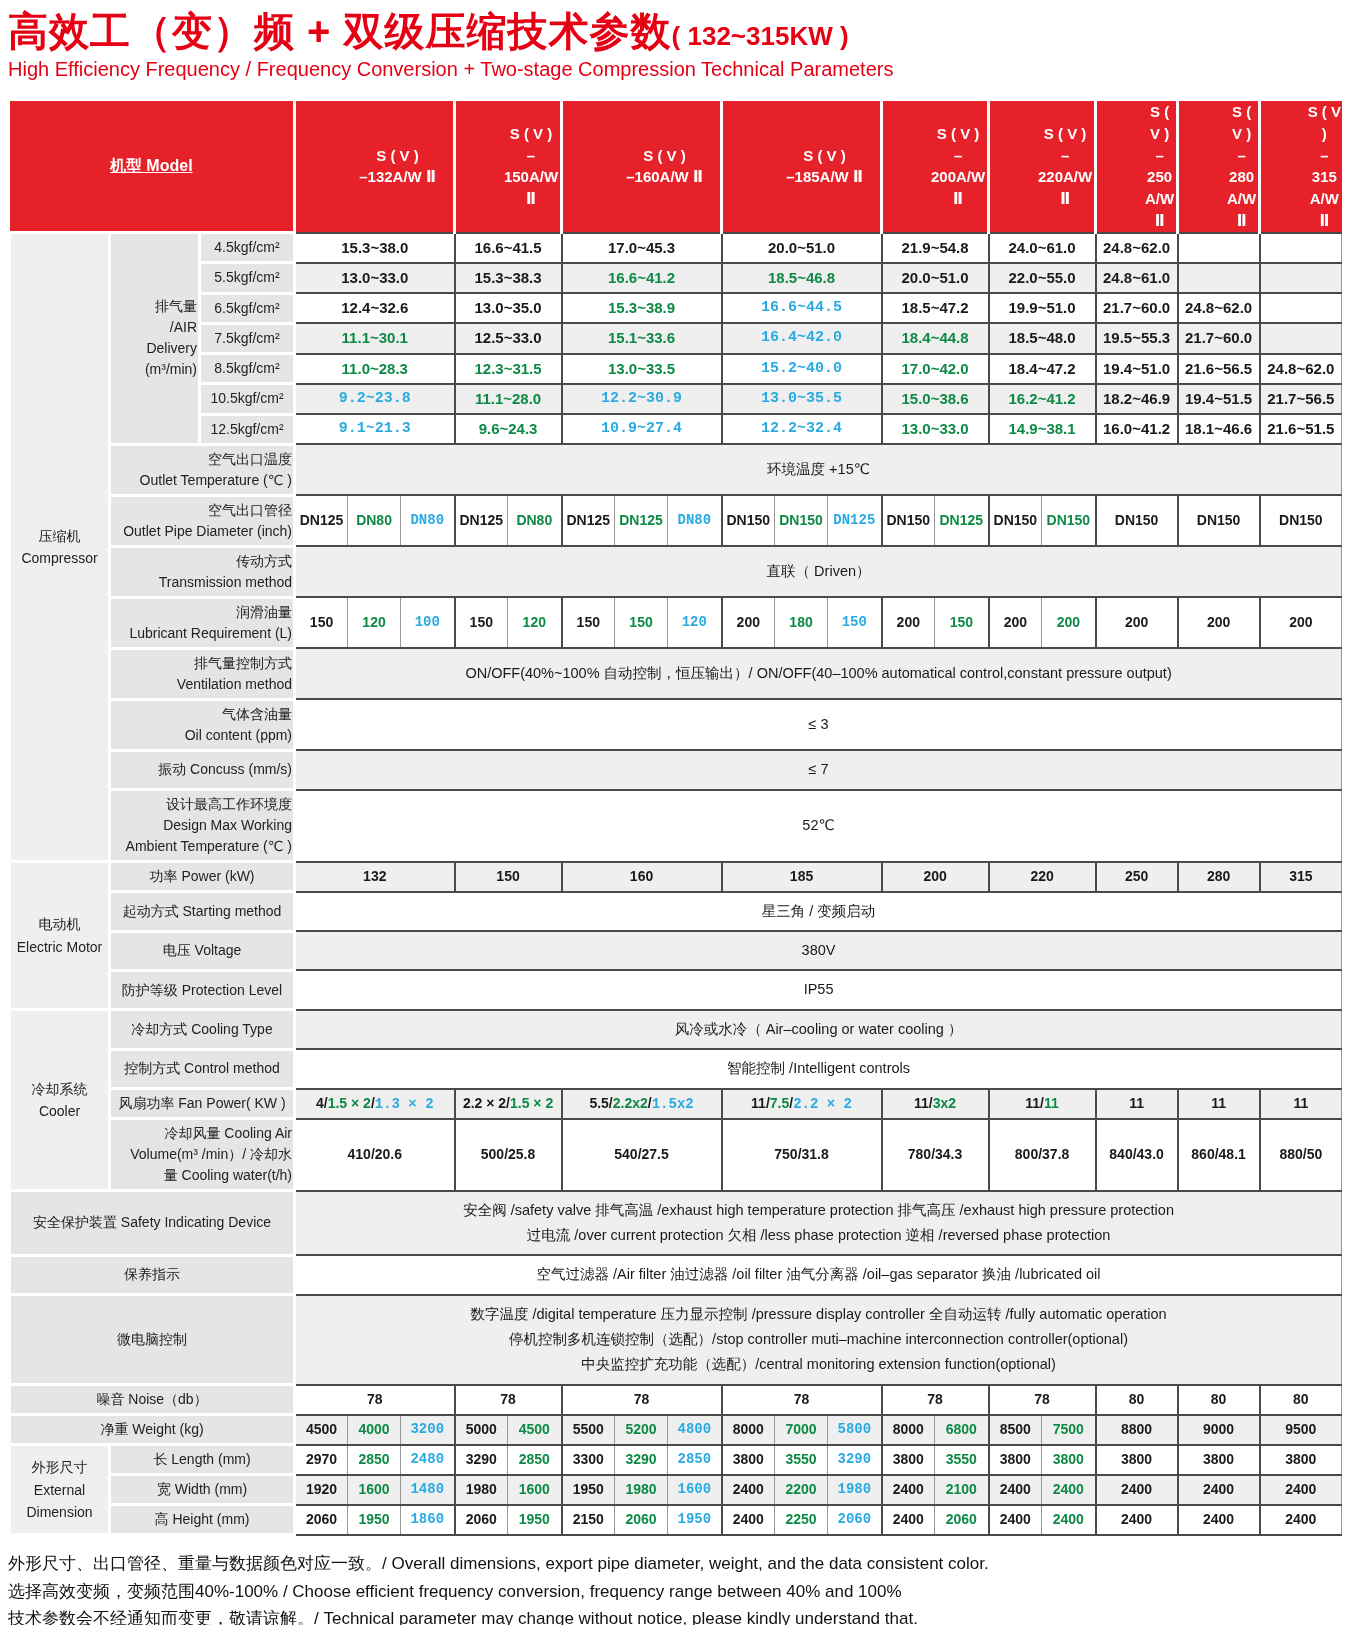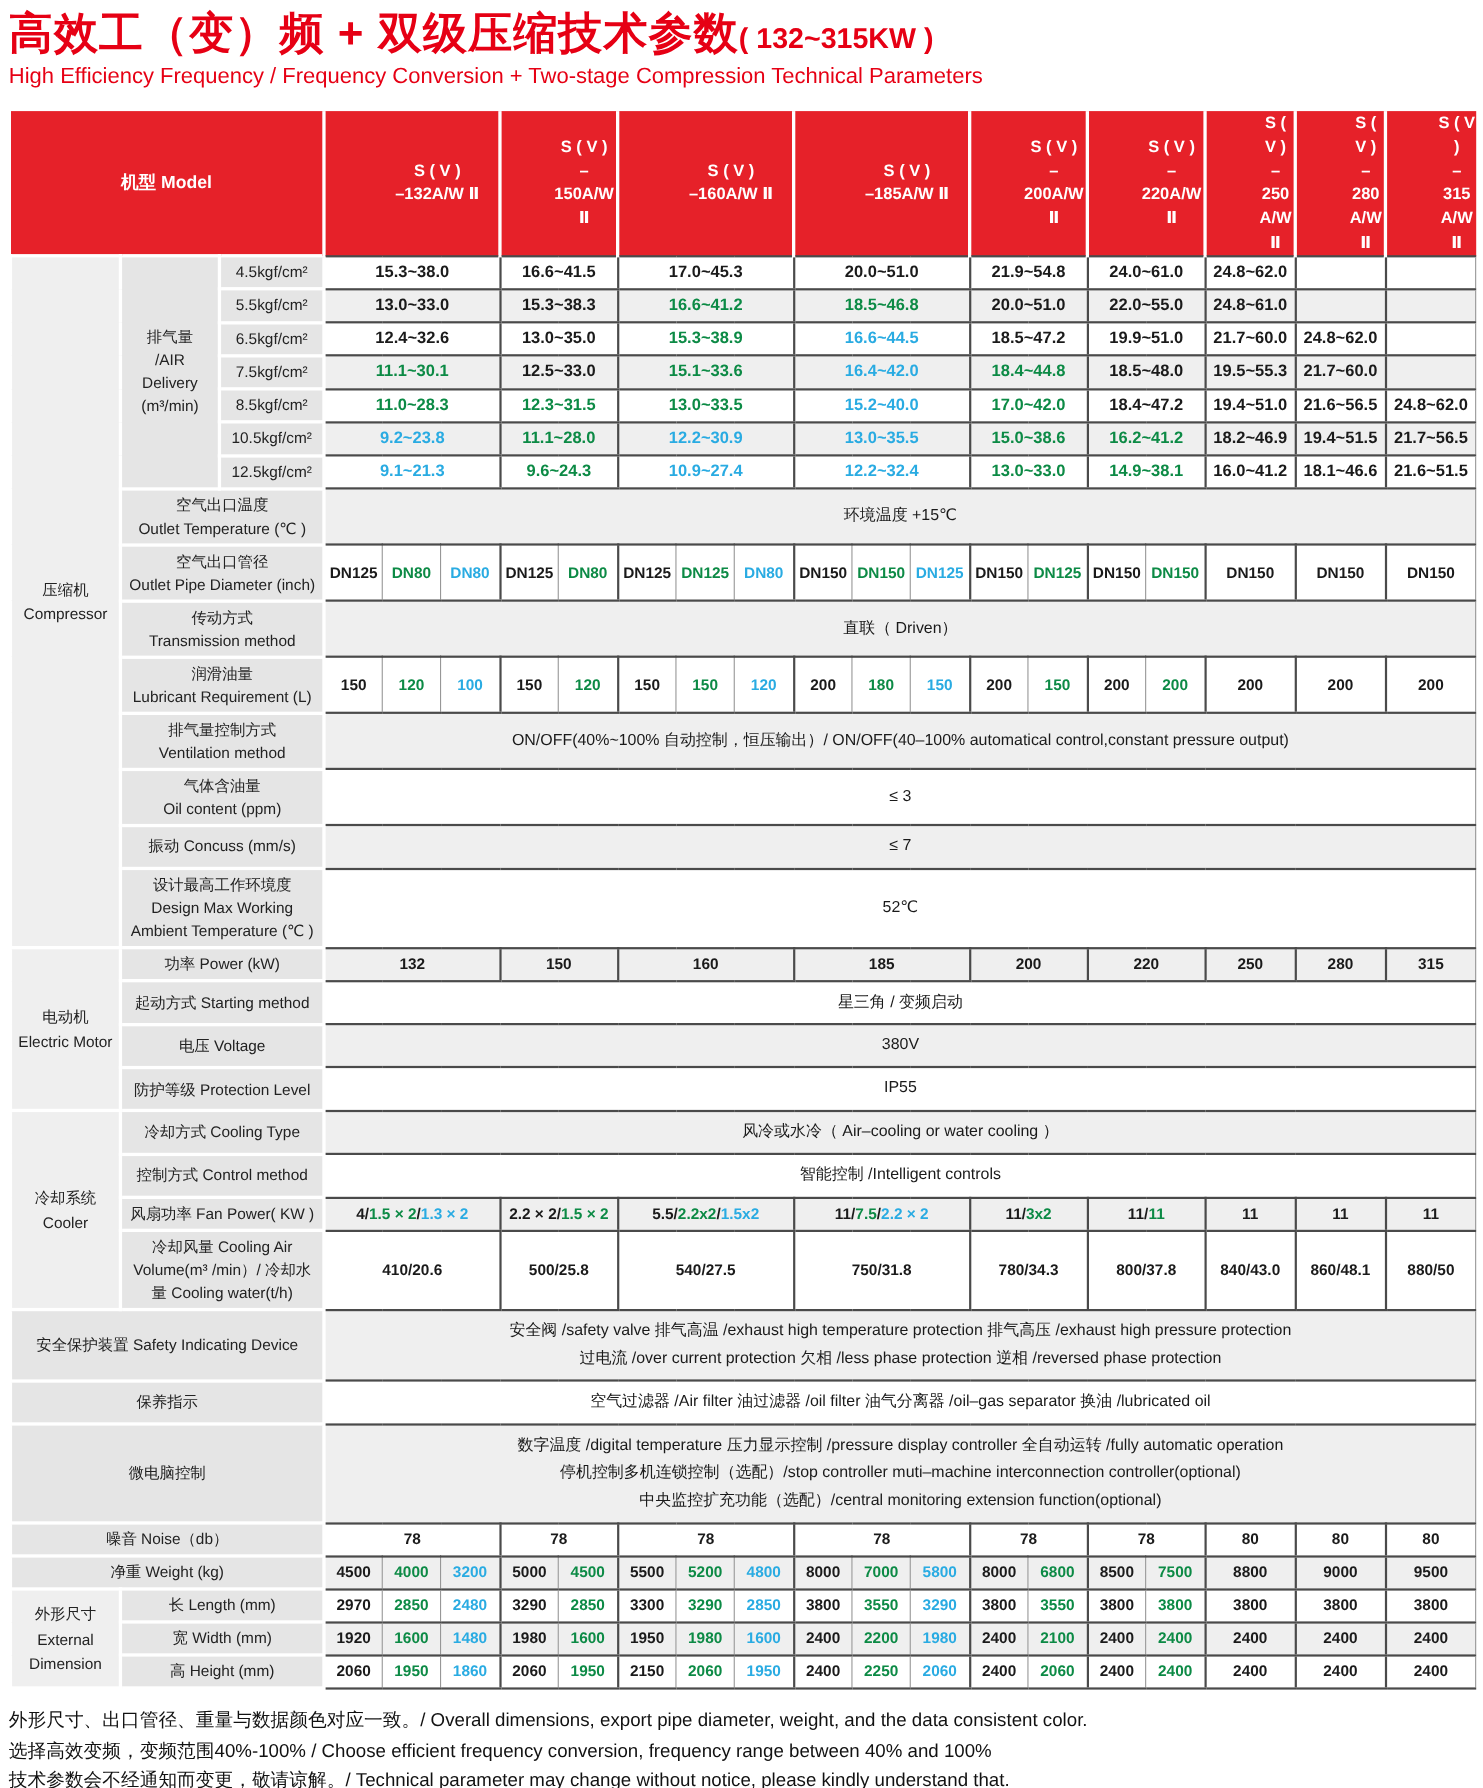"机型 Model" .hd-model { text-decoration: none -> underline }
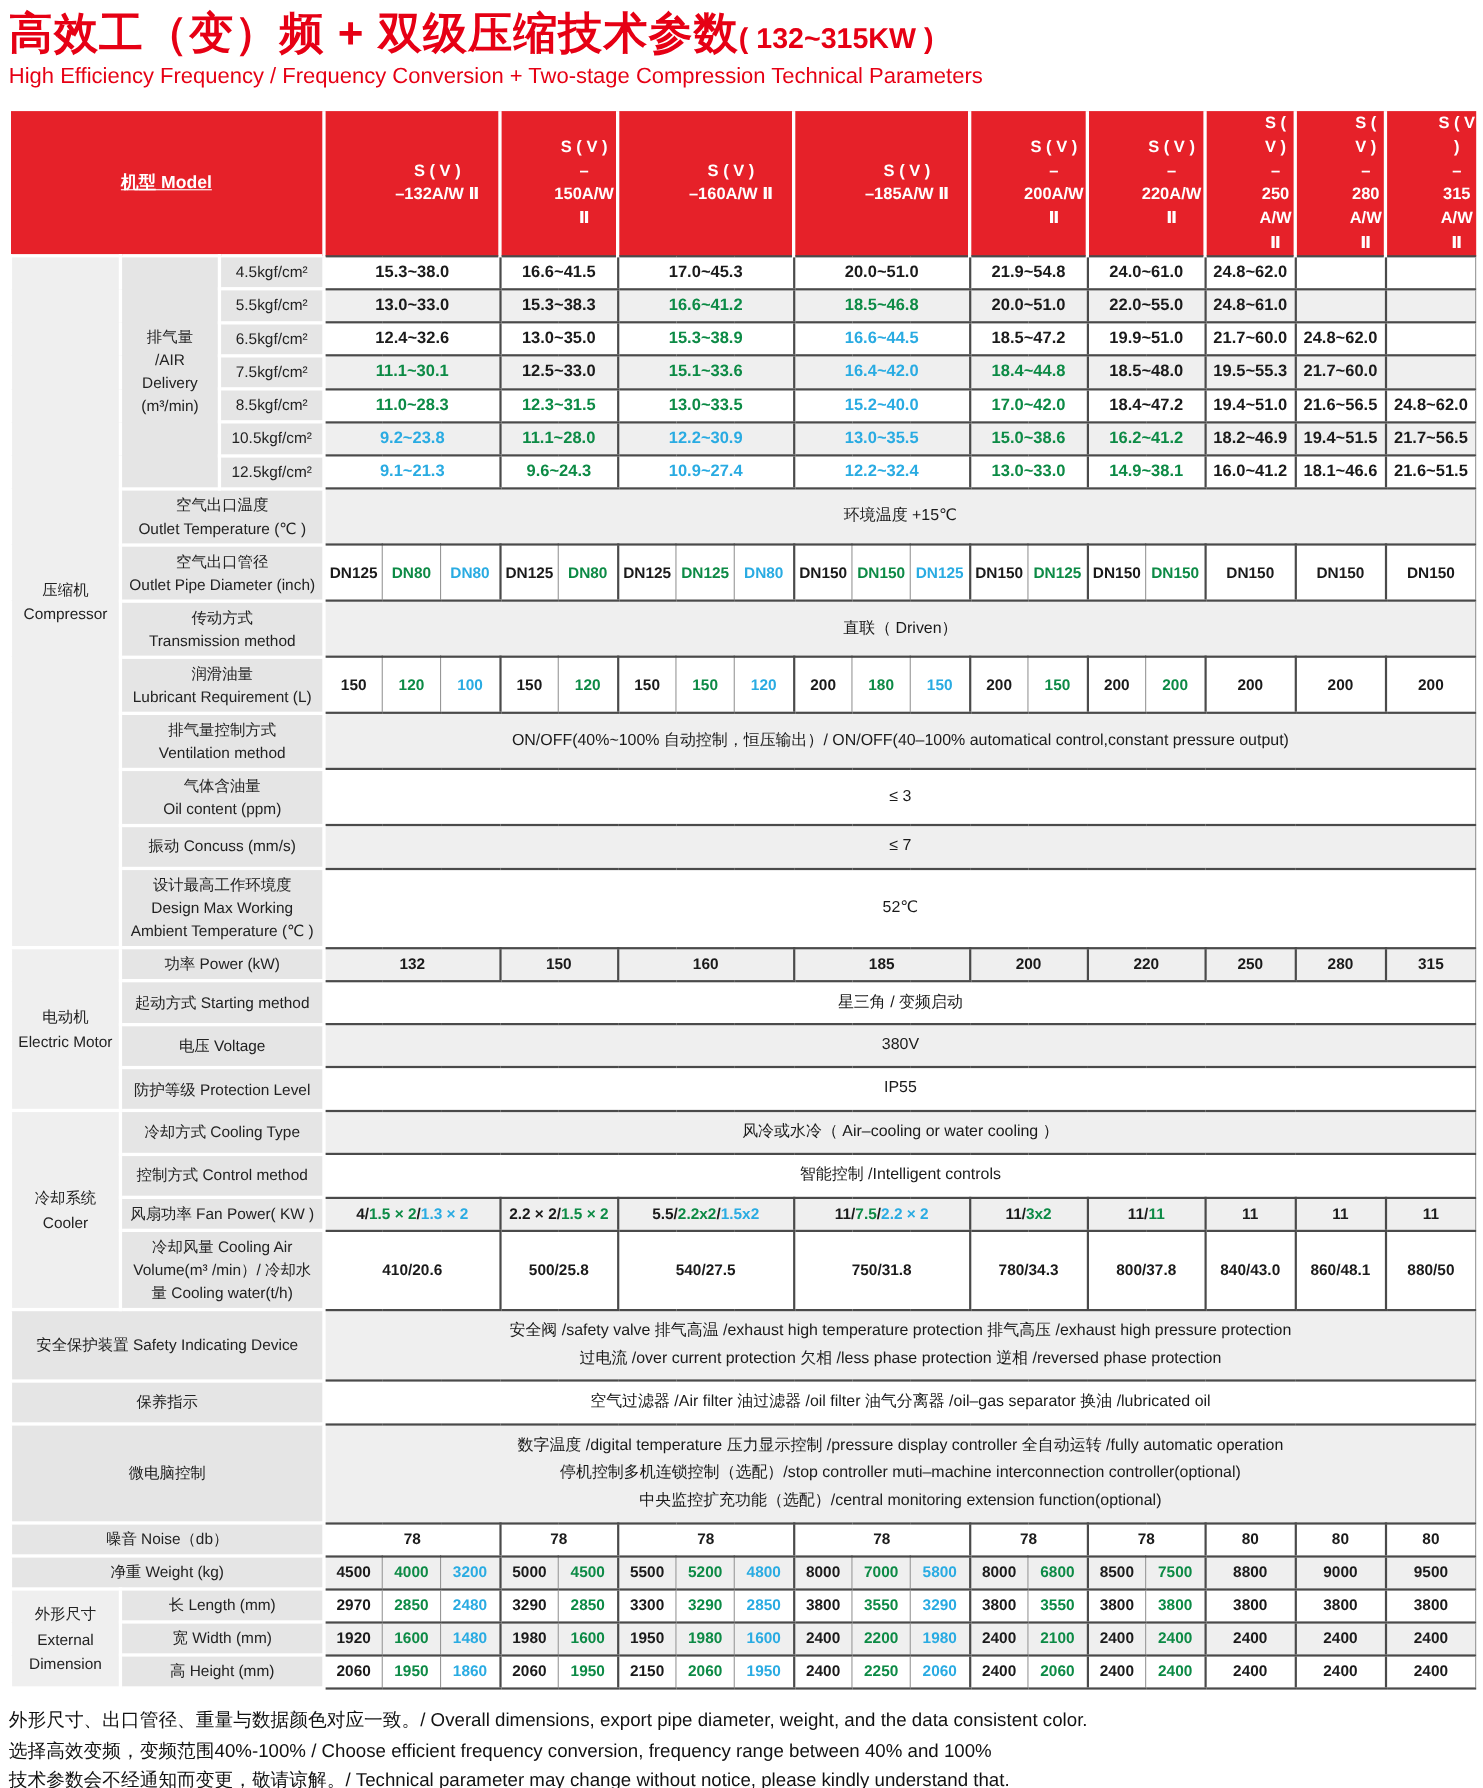"排气量" .lc .zh { text-align: none -> right }
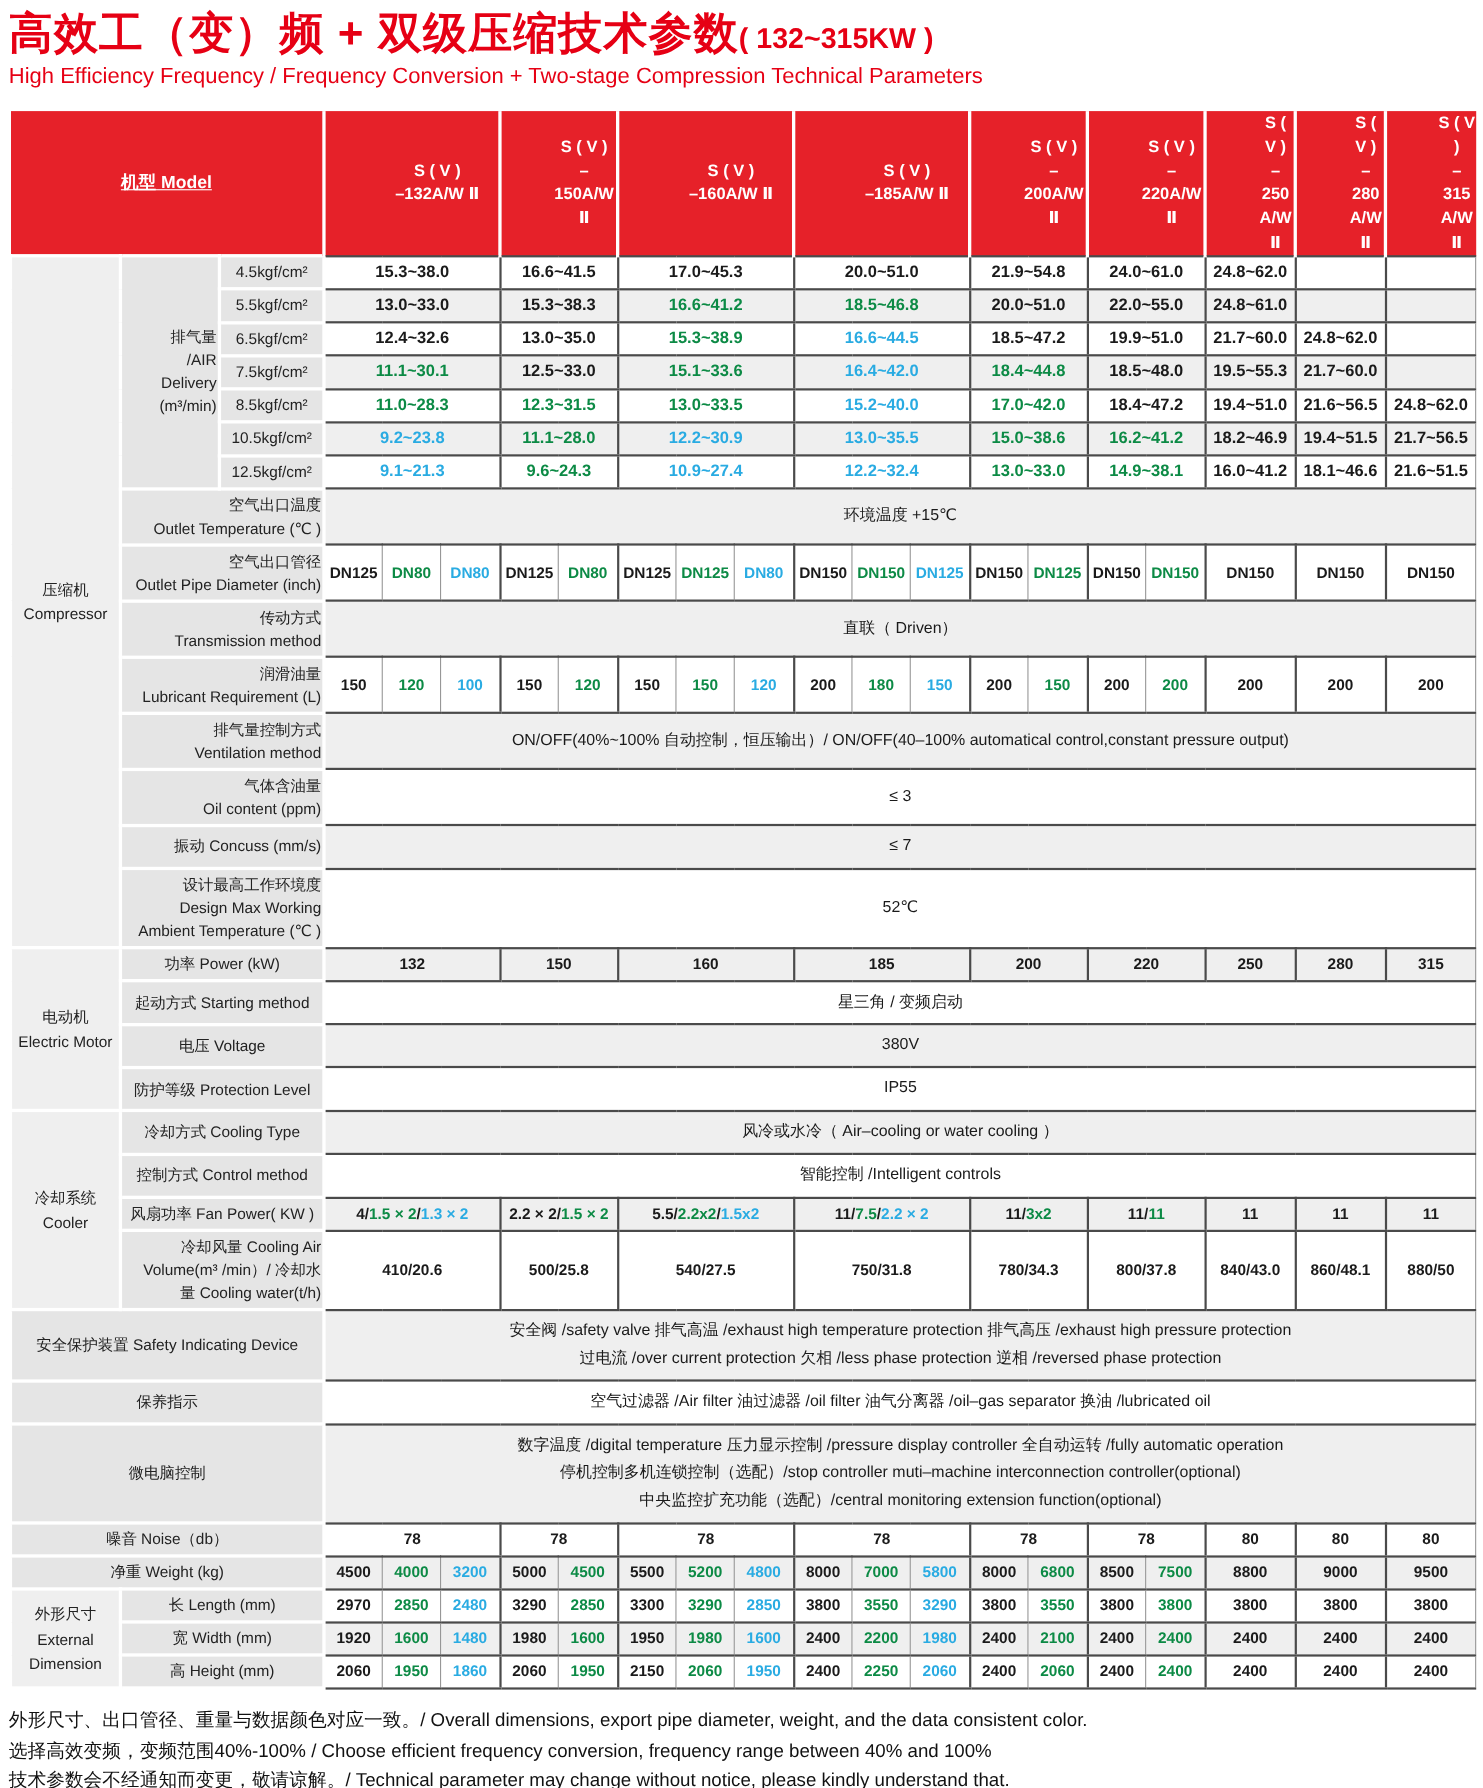"16.6~44.5" .c-c { font-family: none -> Liberation Mono, monospace }
